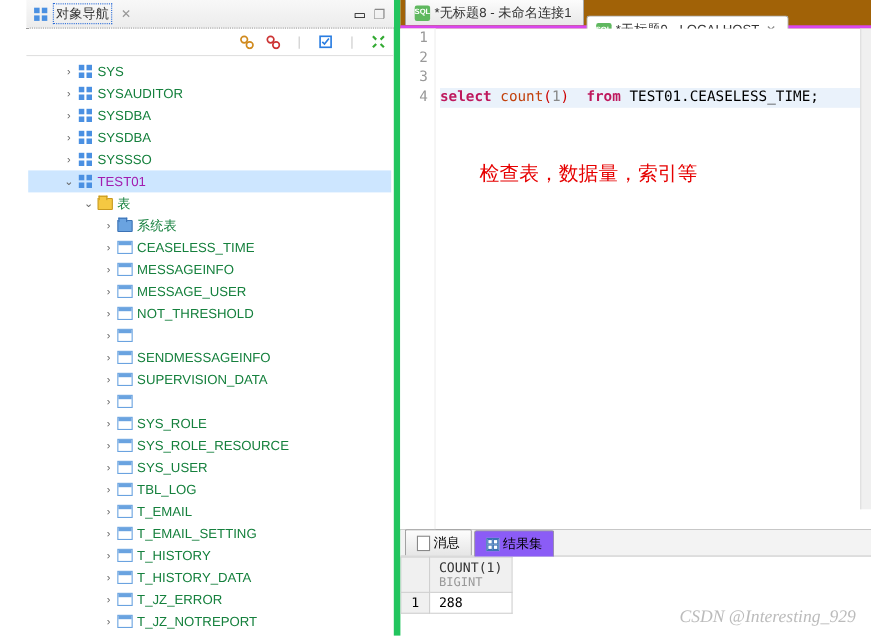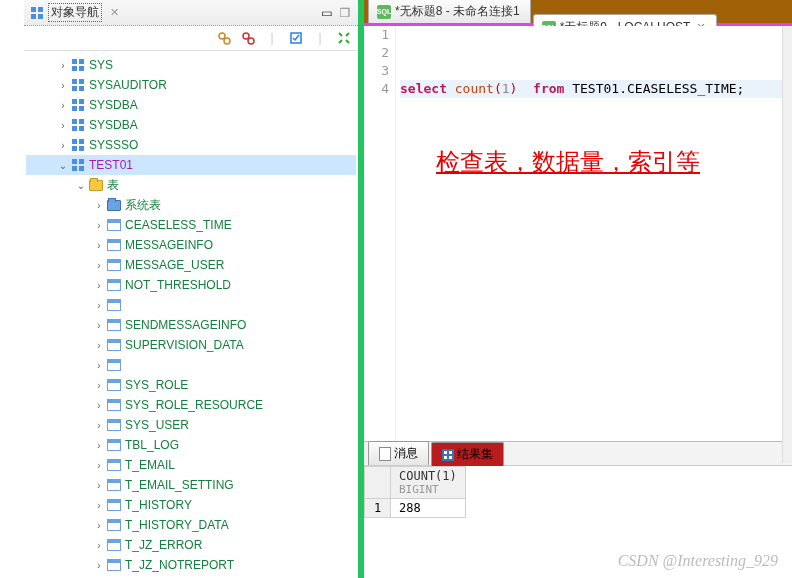"检查表，数据量，索引等" .annotation { font-size: 24px -> 18px; text-decoration: underline -> none }
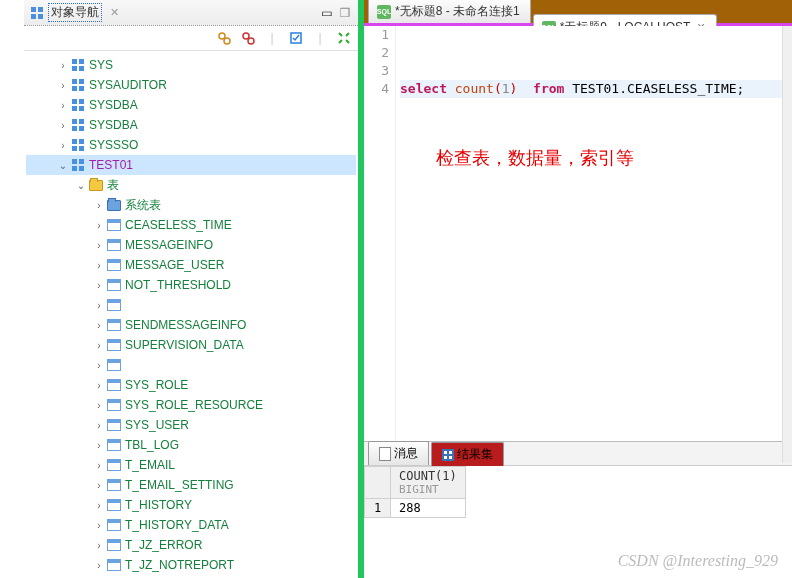"消息" .bottom-panel { height: 137px -> 97px }
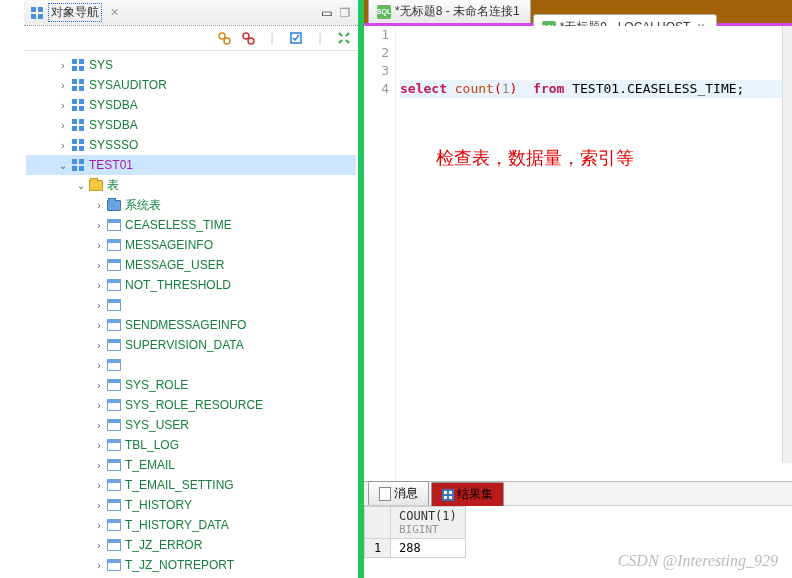"结果集" .rtab.active { background: #b91c1c -> #8b5cf6 }
